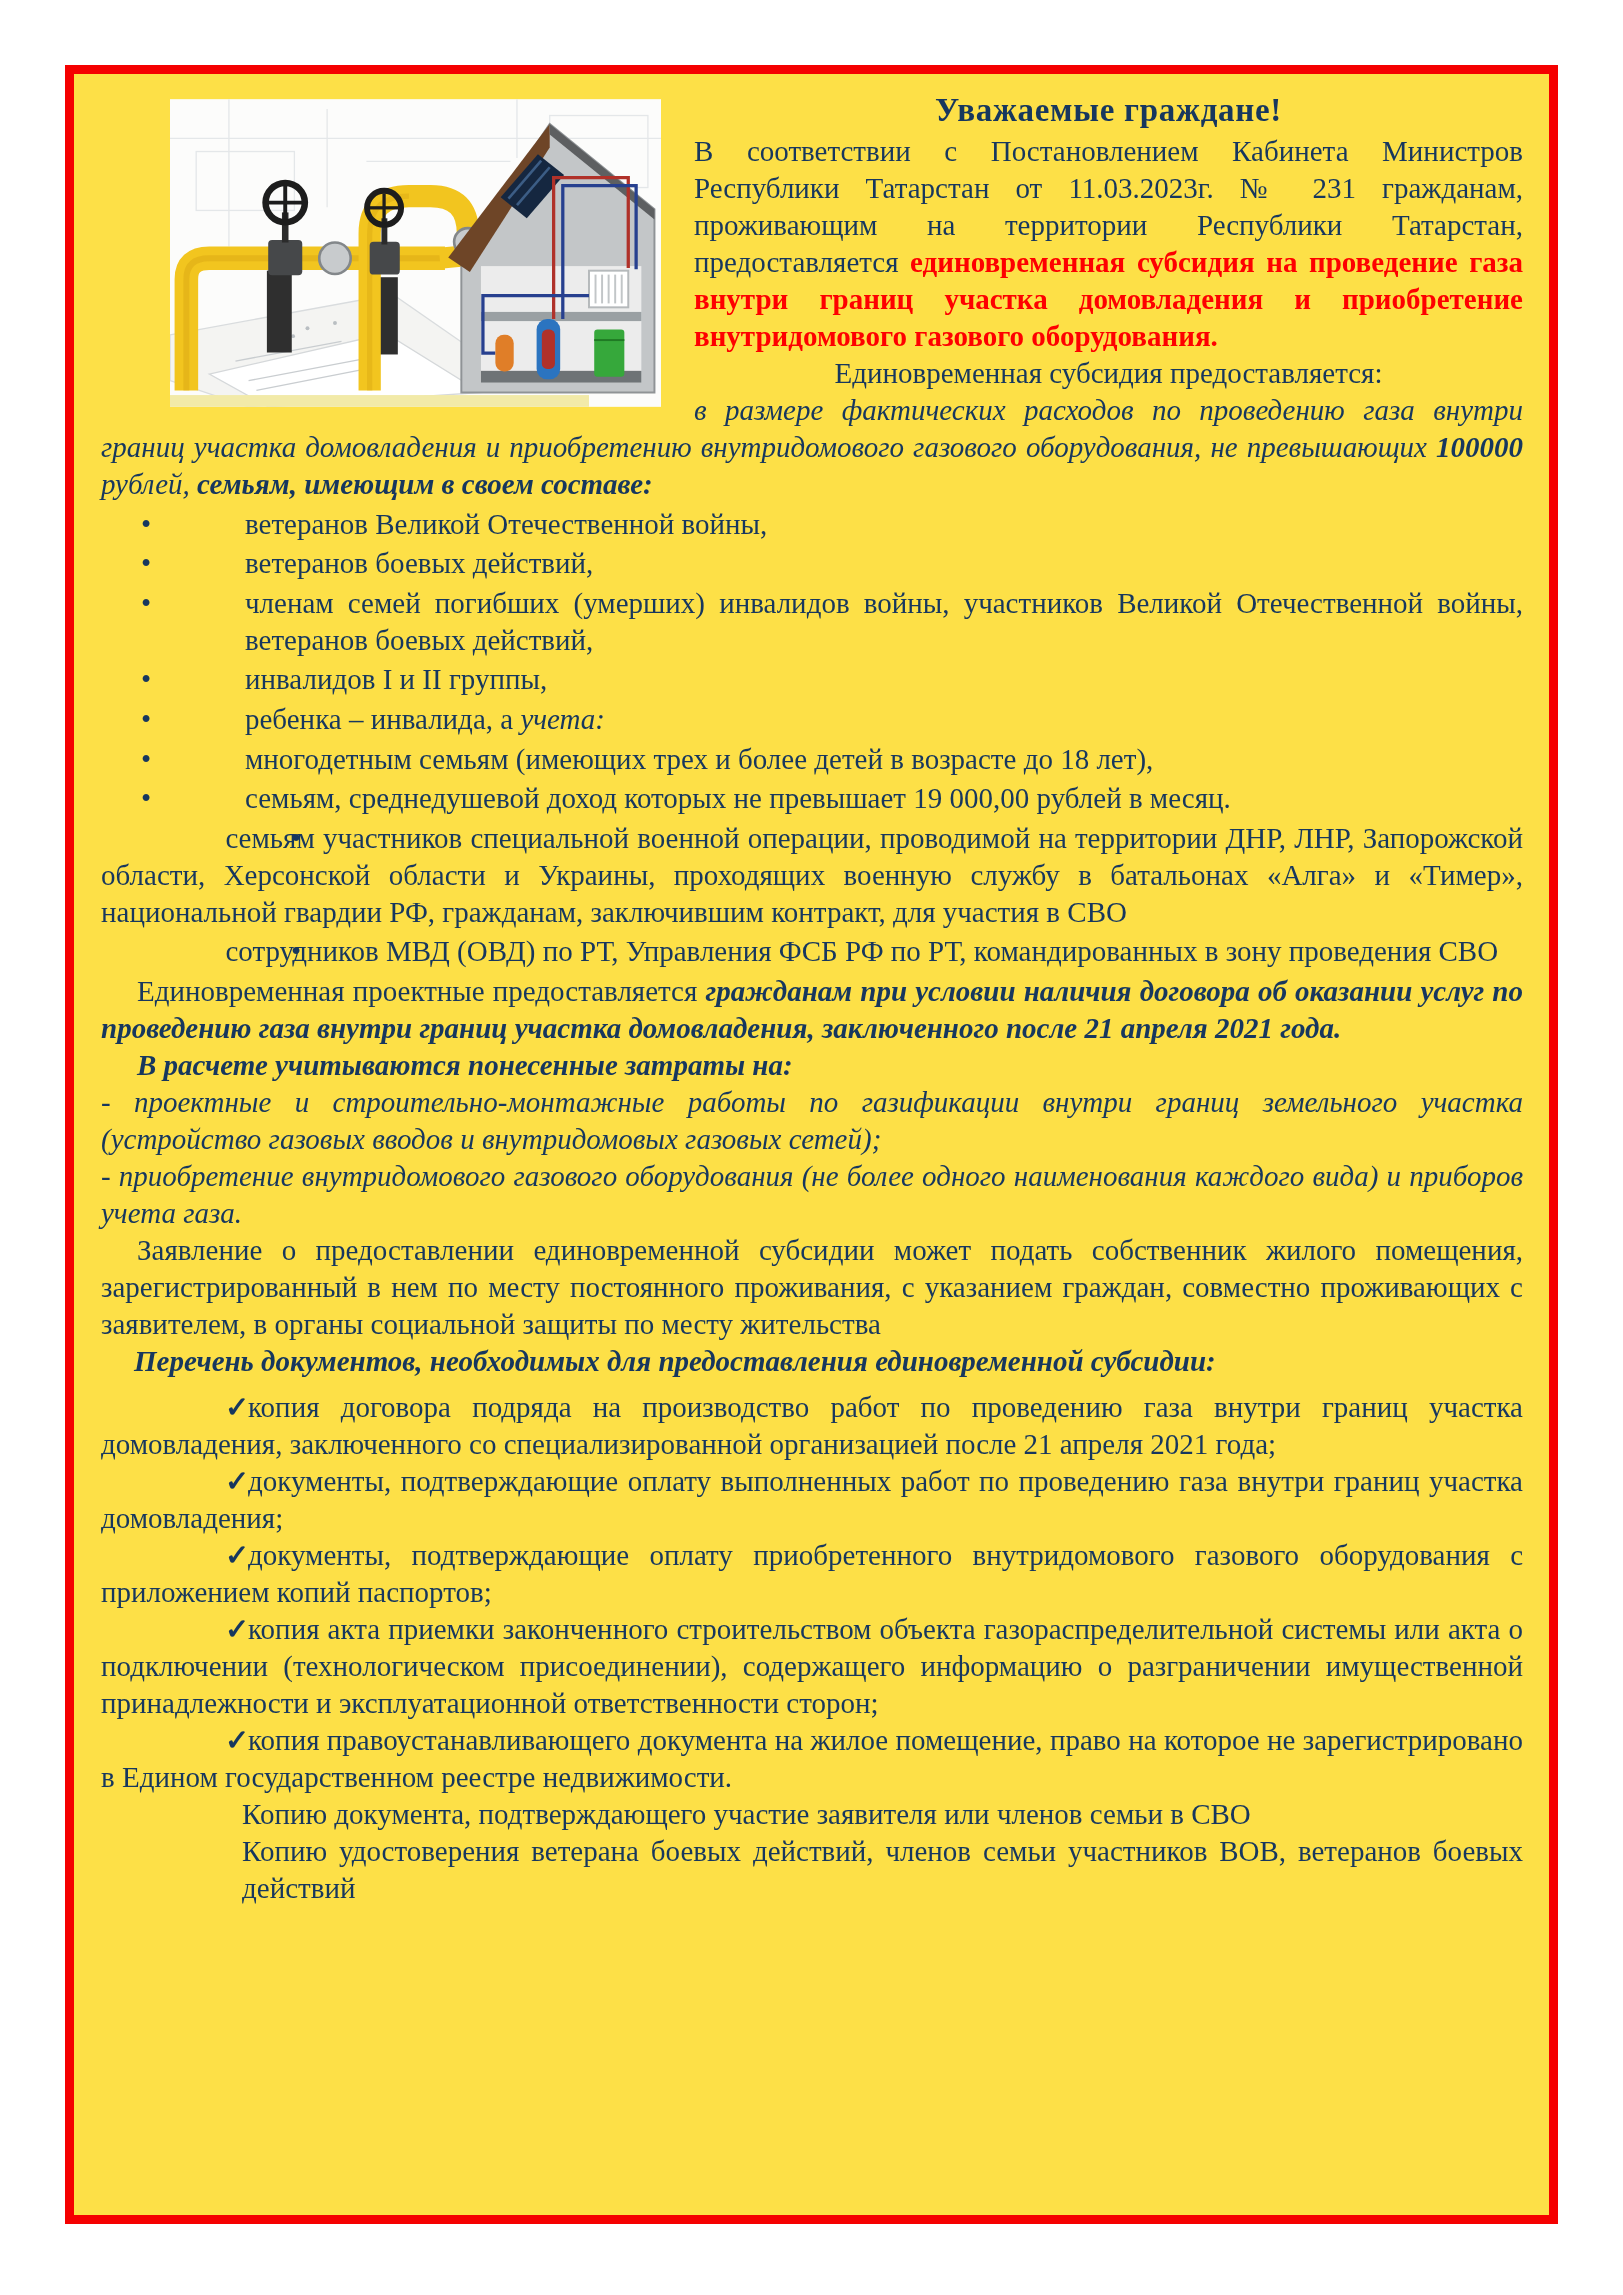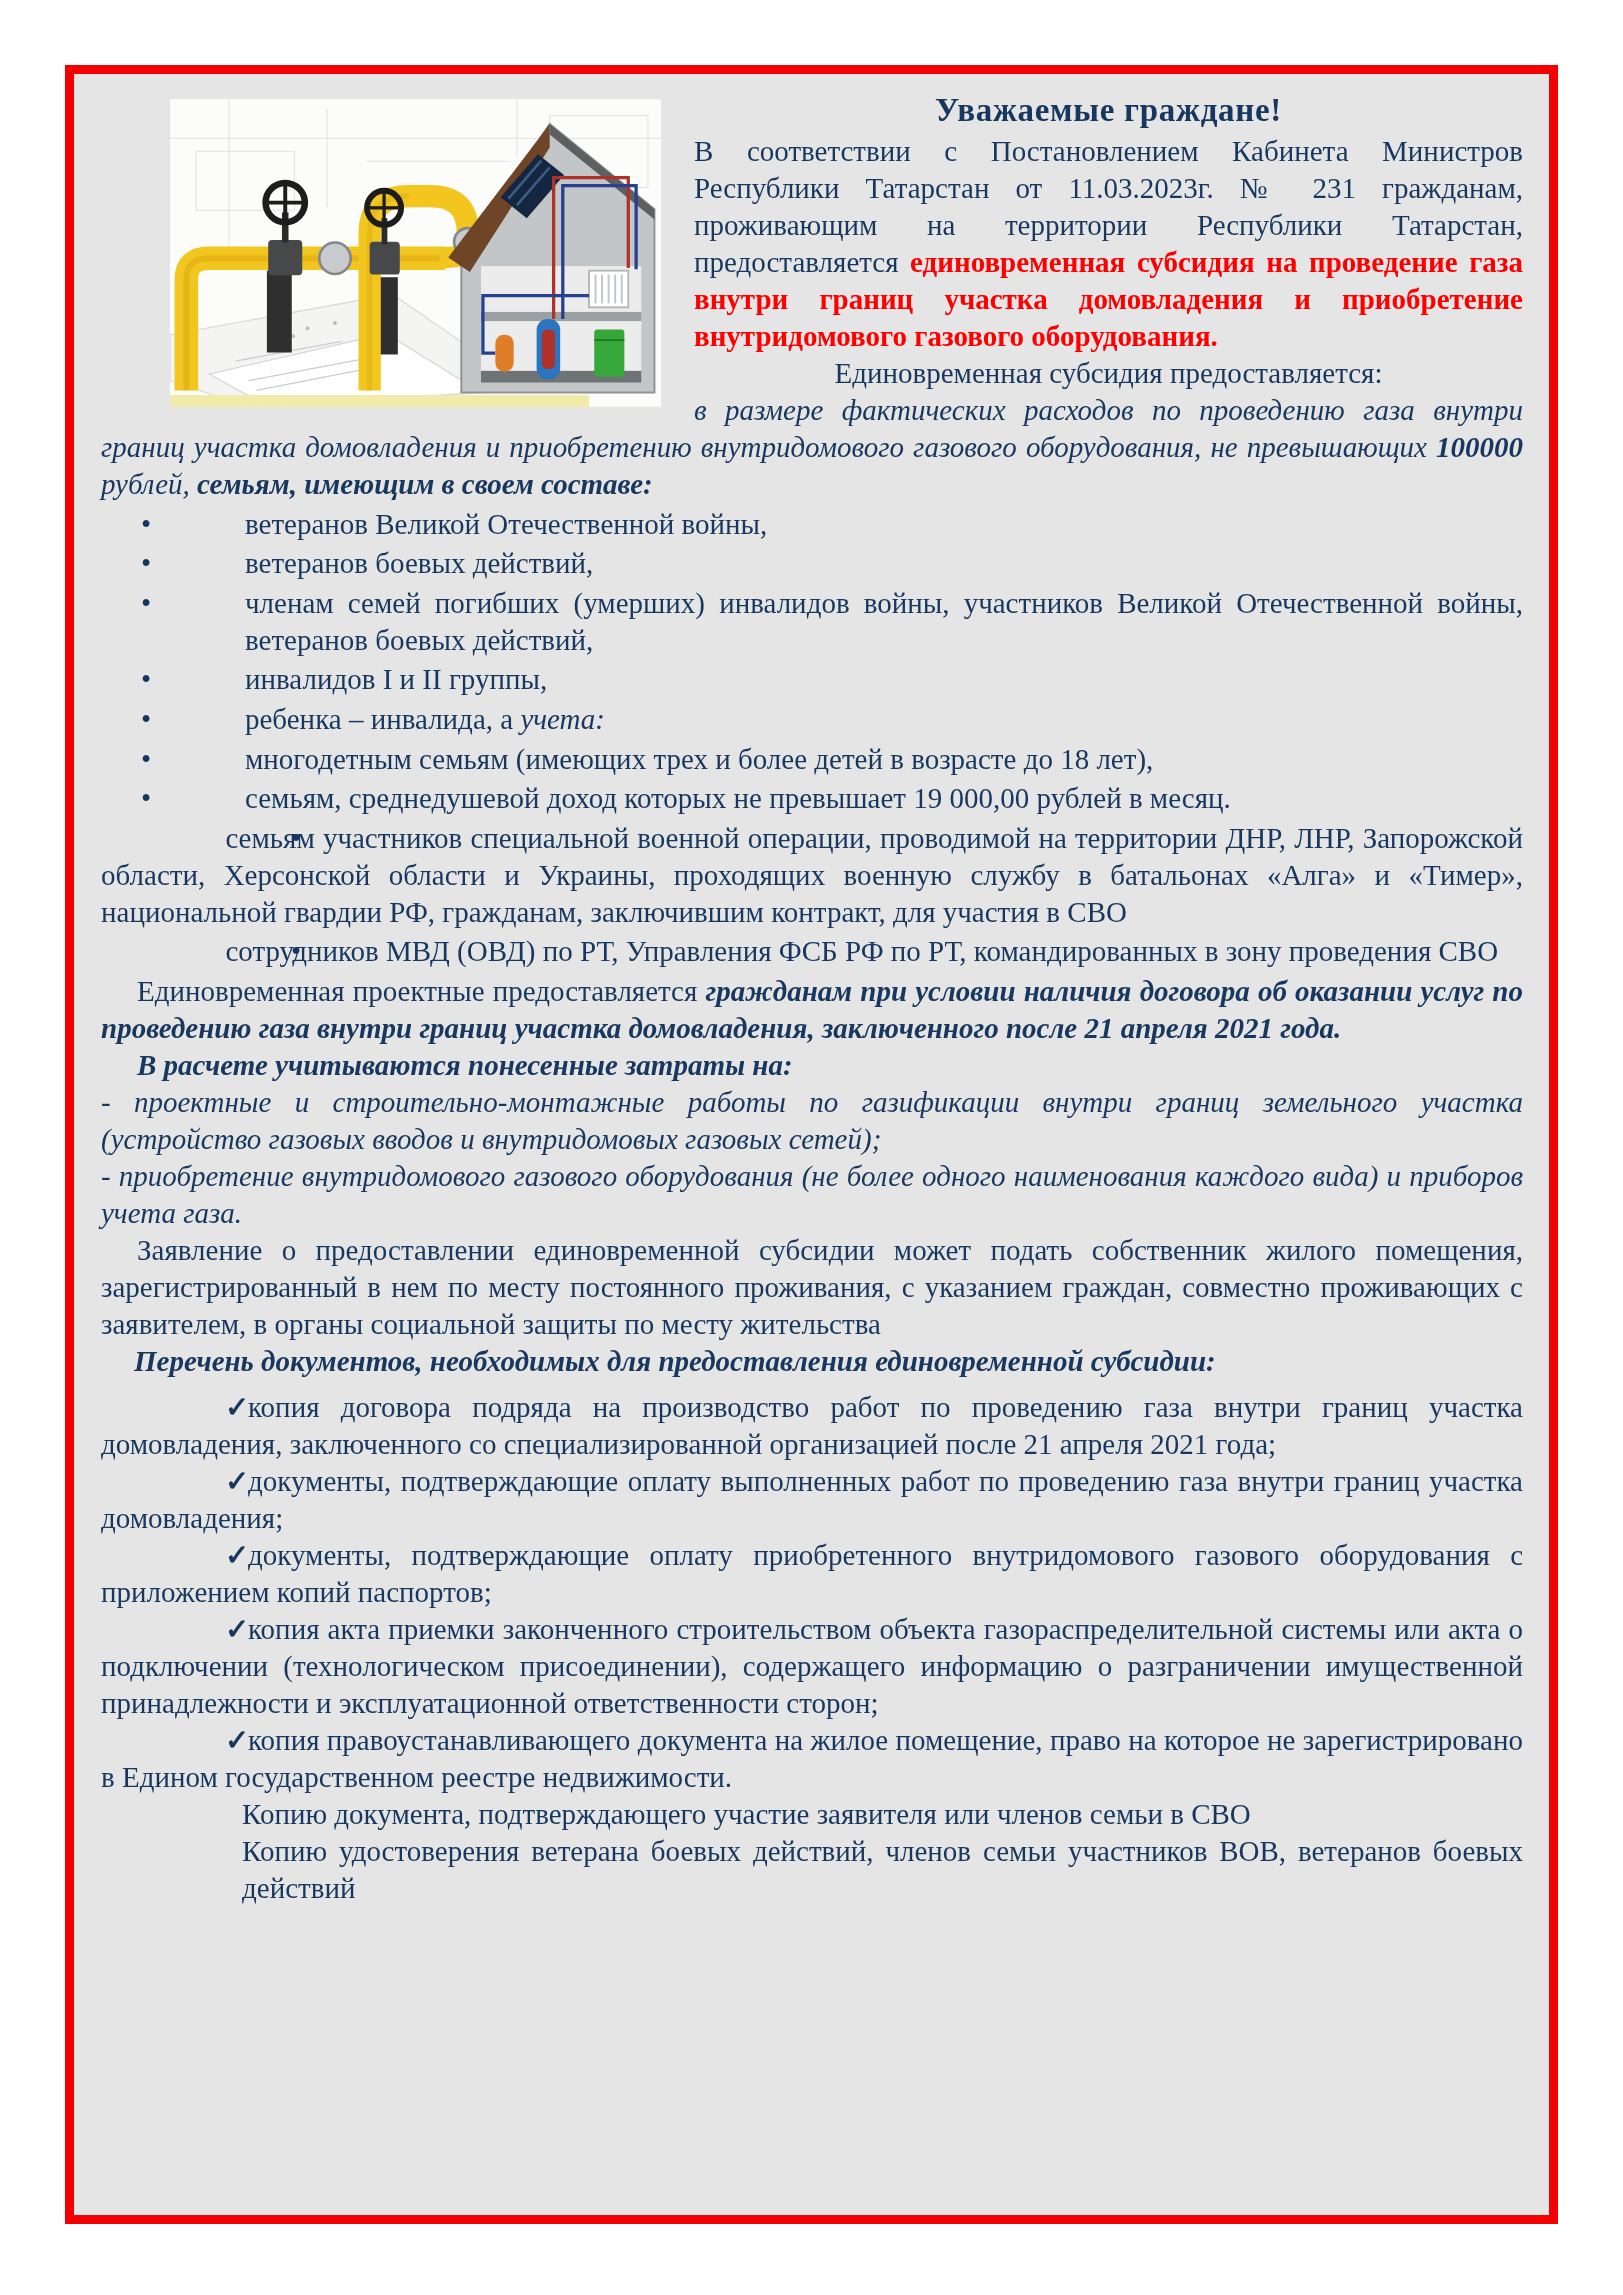"Уважаемые граждане!" .frame { background: #e5e5e5 -> #fde047 }
